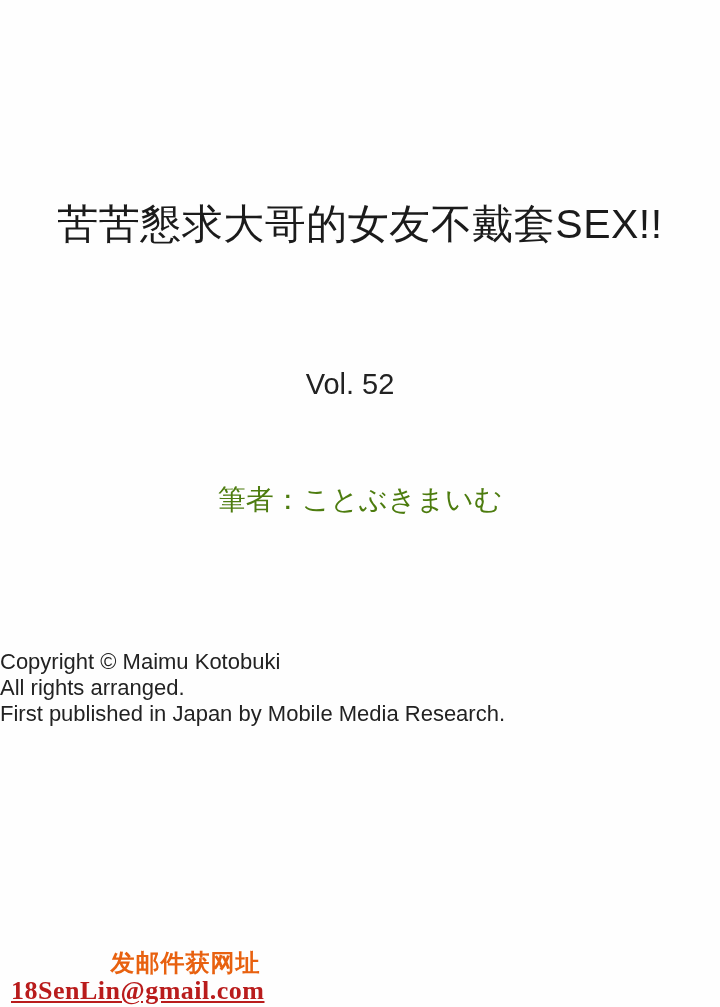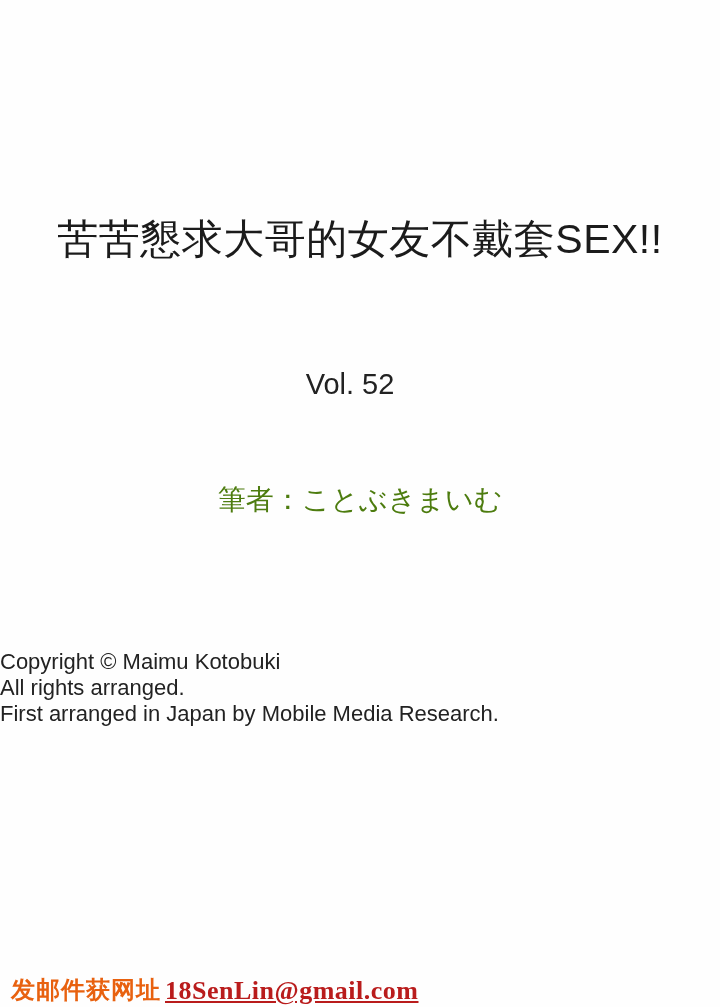"苦苦懇求大哥的女友不戴套SEX!!" .title-line2 { margin-top: 19px -> 4px }
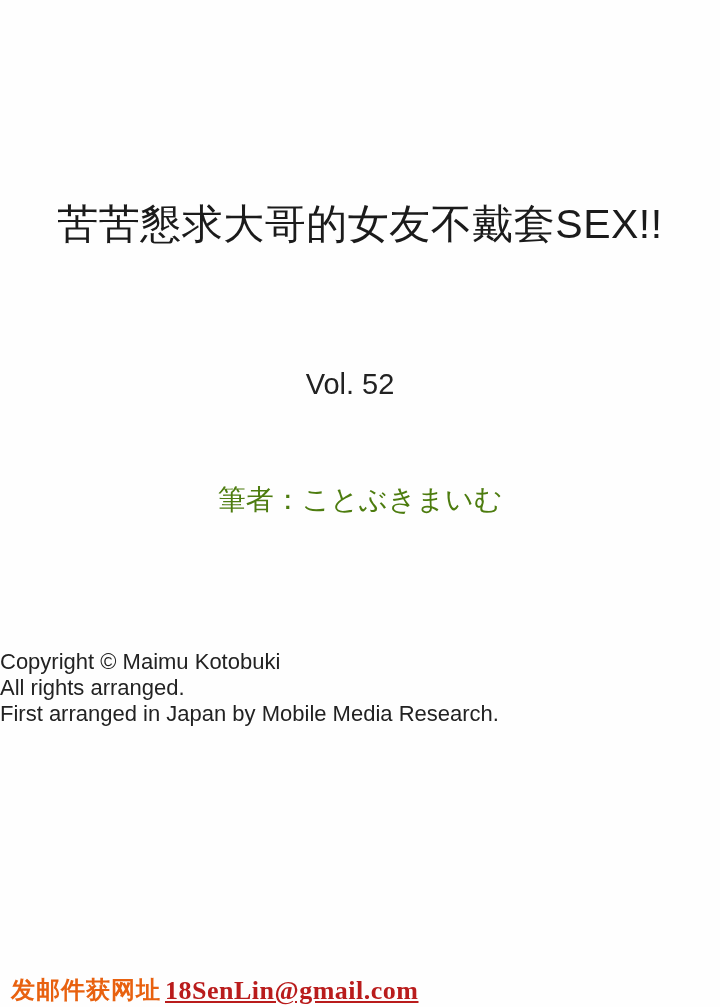"First arranged in Japan by" div { text: arranged -> published }
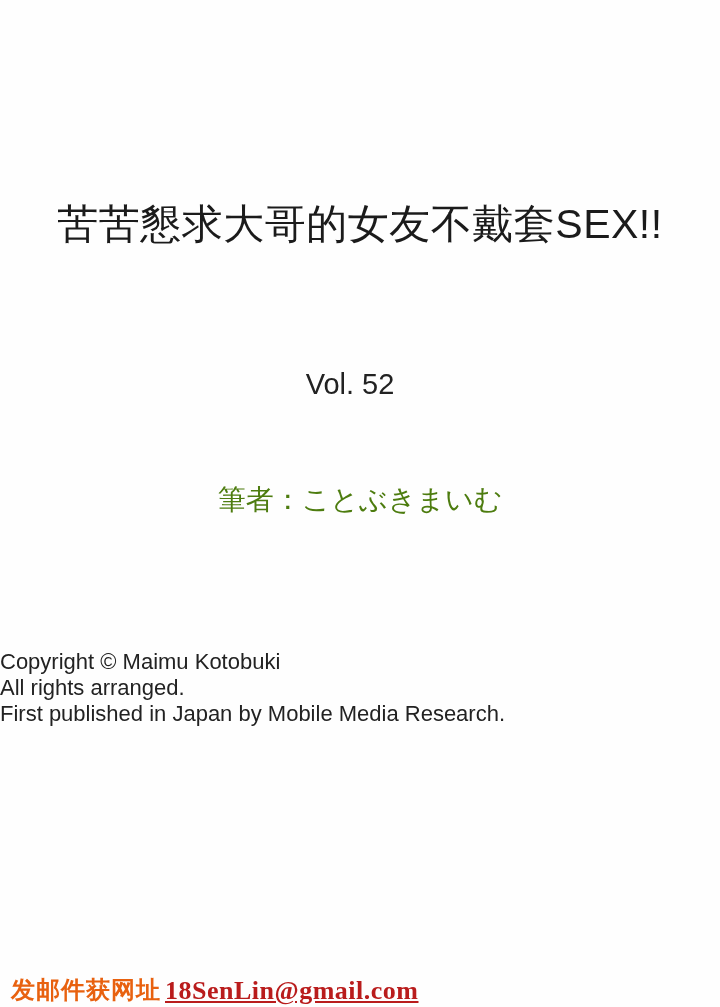"发邮件获网址" .watermark { flex-direction: row -> column }
